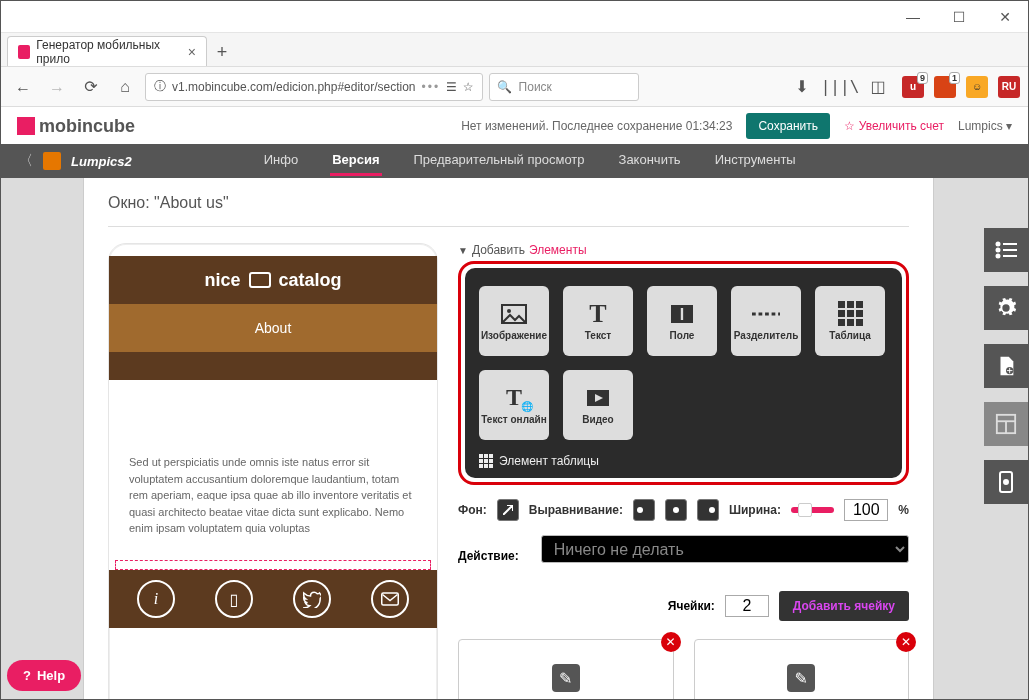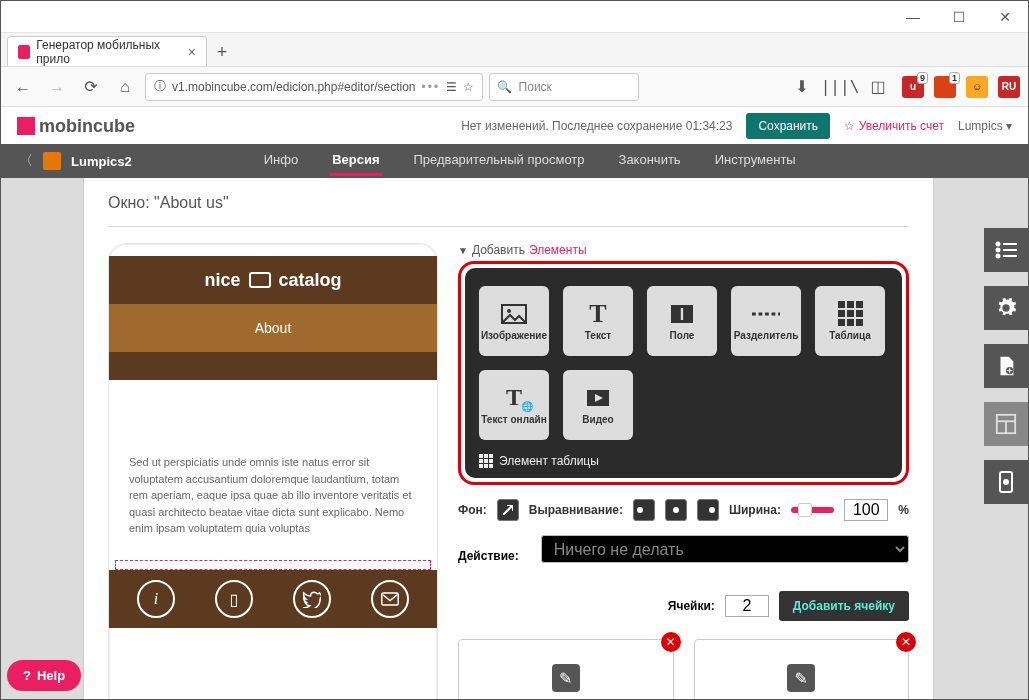"Lumpics2" .nav-app-name { font-style: none -> italic }
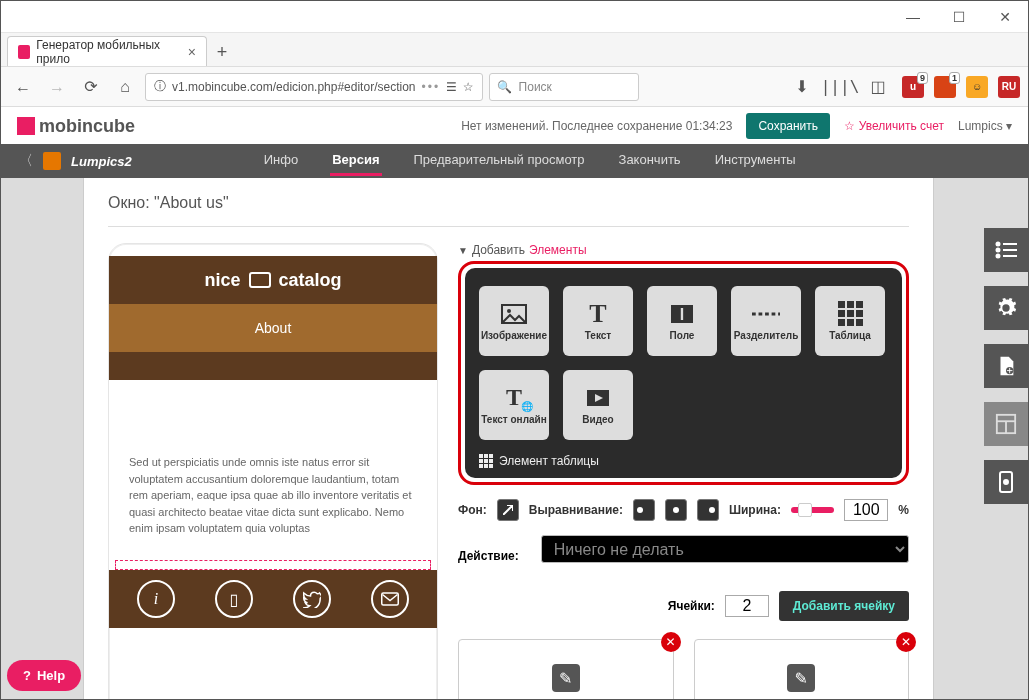"Добавить ячейку" .add-cell-btn { color: #5eead4 -> #d946ef }
